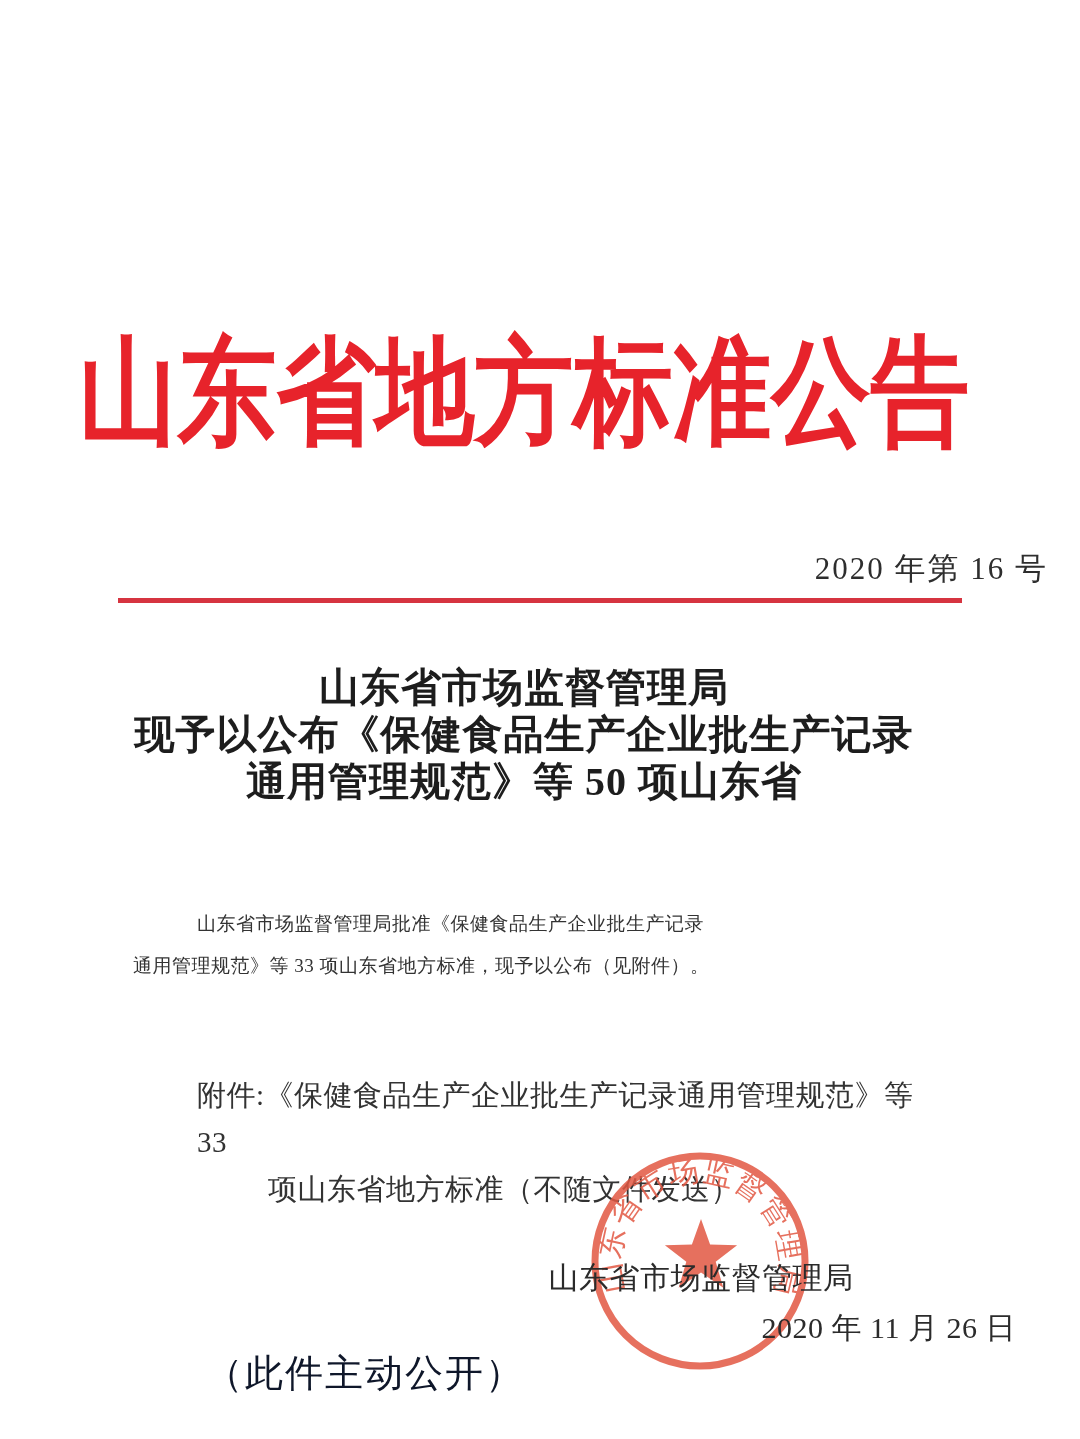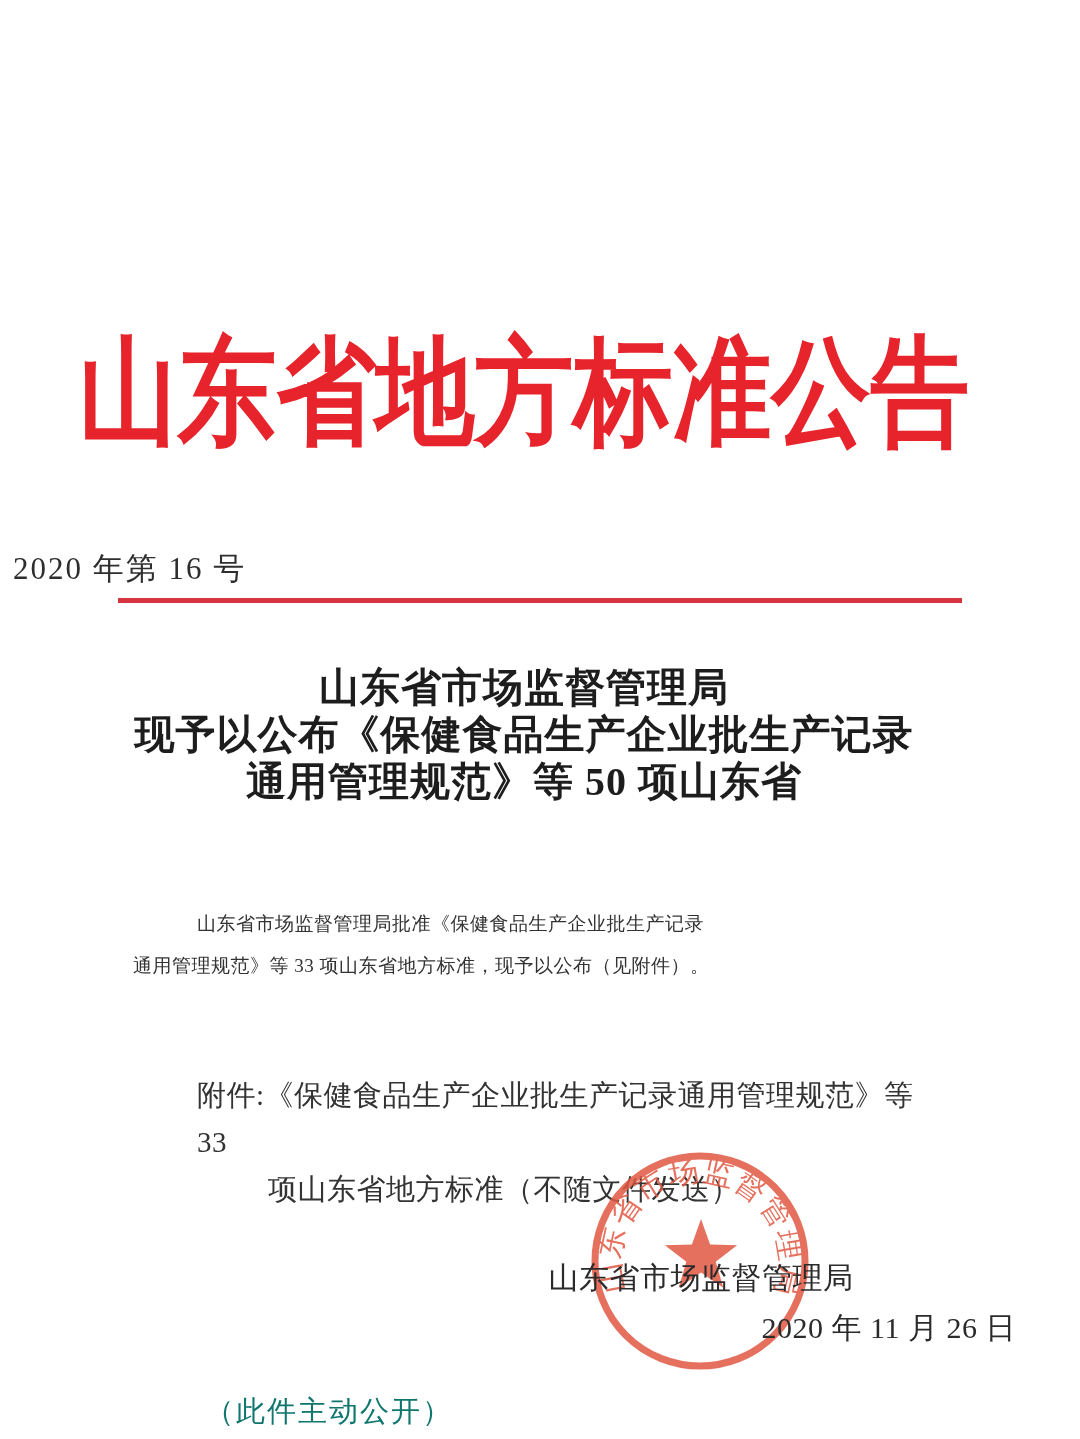"2020 年第 16 号" .issue { left: 13px -> 0; text-align: left -> right }
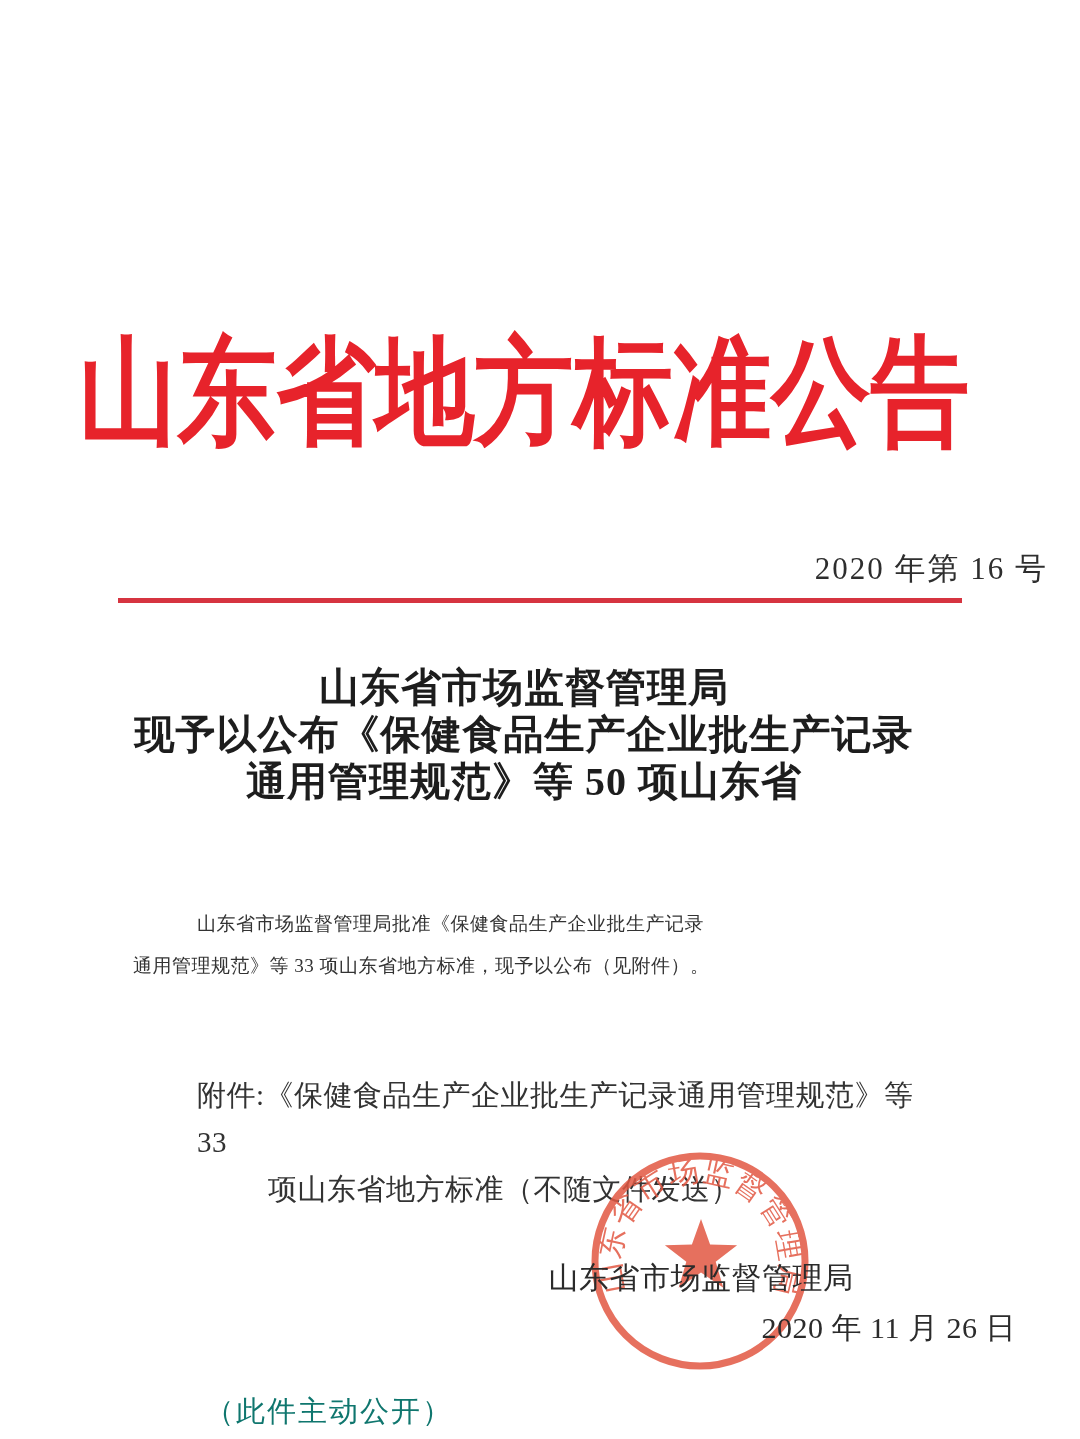"（此件主动公开）" .footer-note { color: #0f766e -> #0f172a; font-size: 29px -> 38px; margin-top: 44px -> none }
